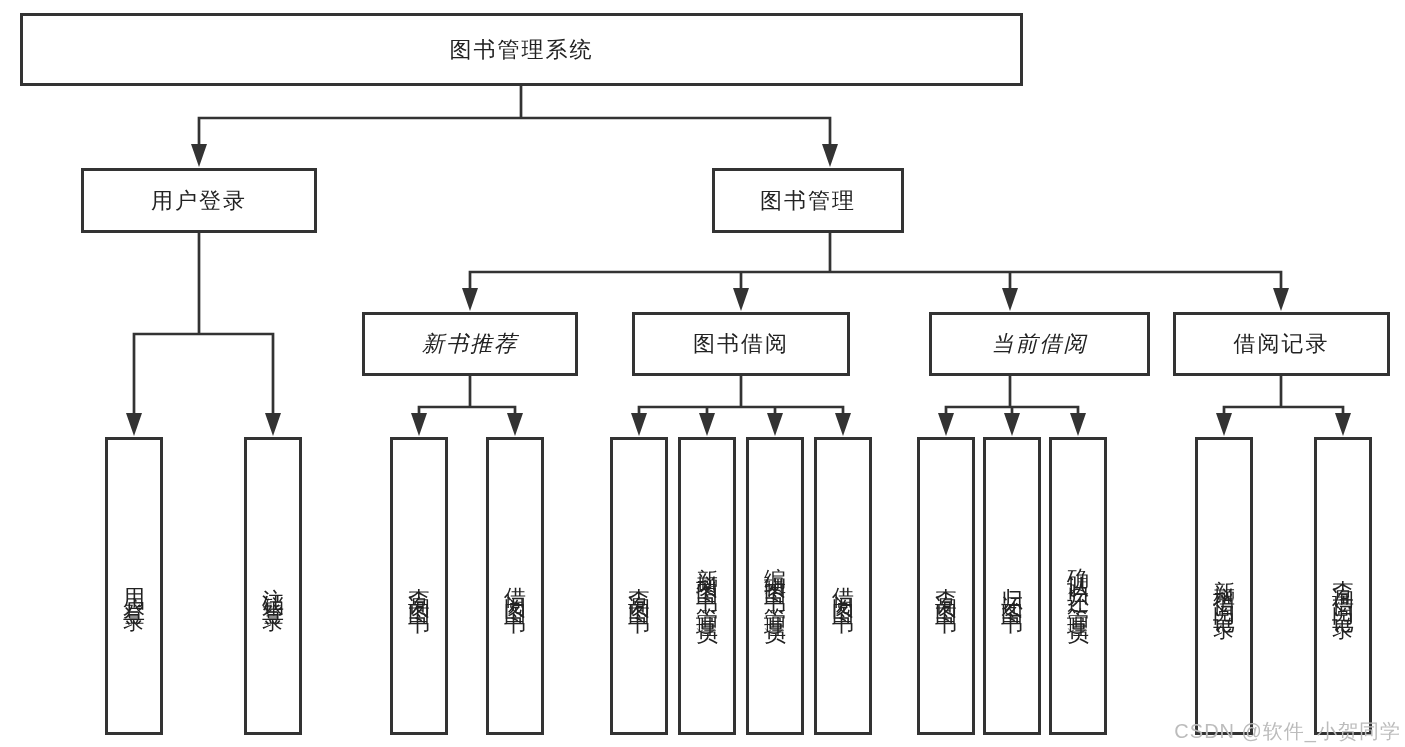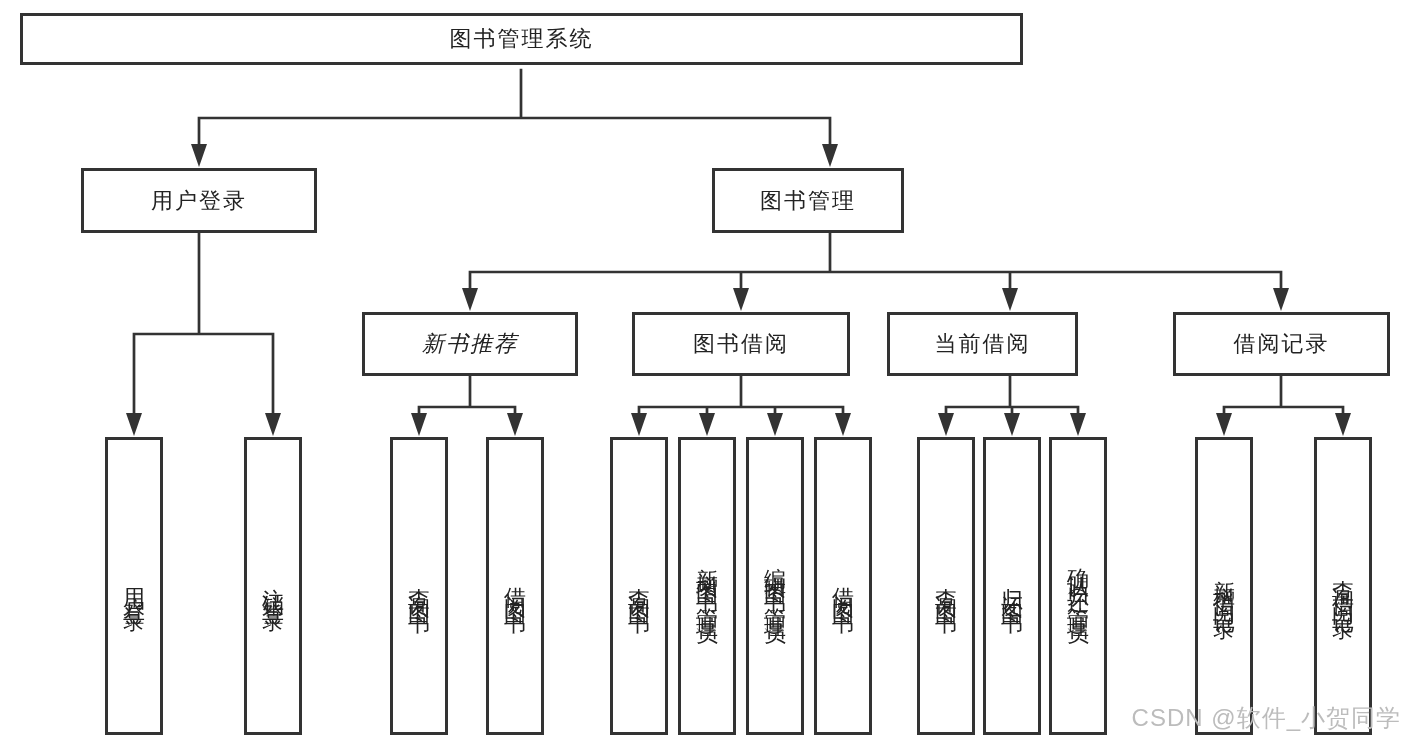"图书管理系统" .root-node { height: 52px -> 73px }
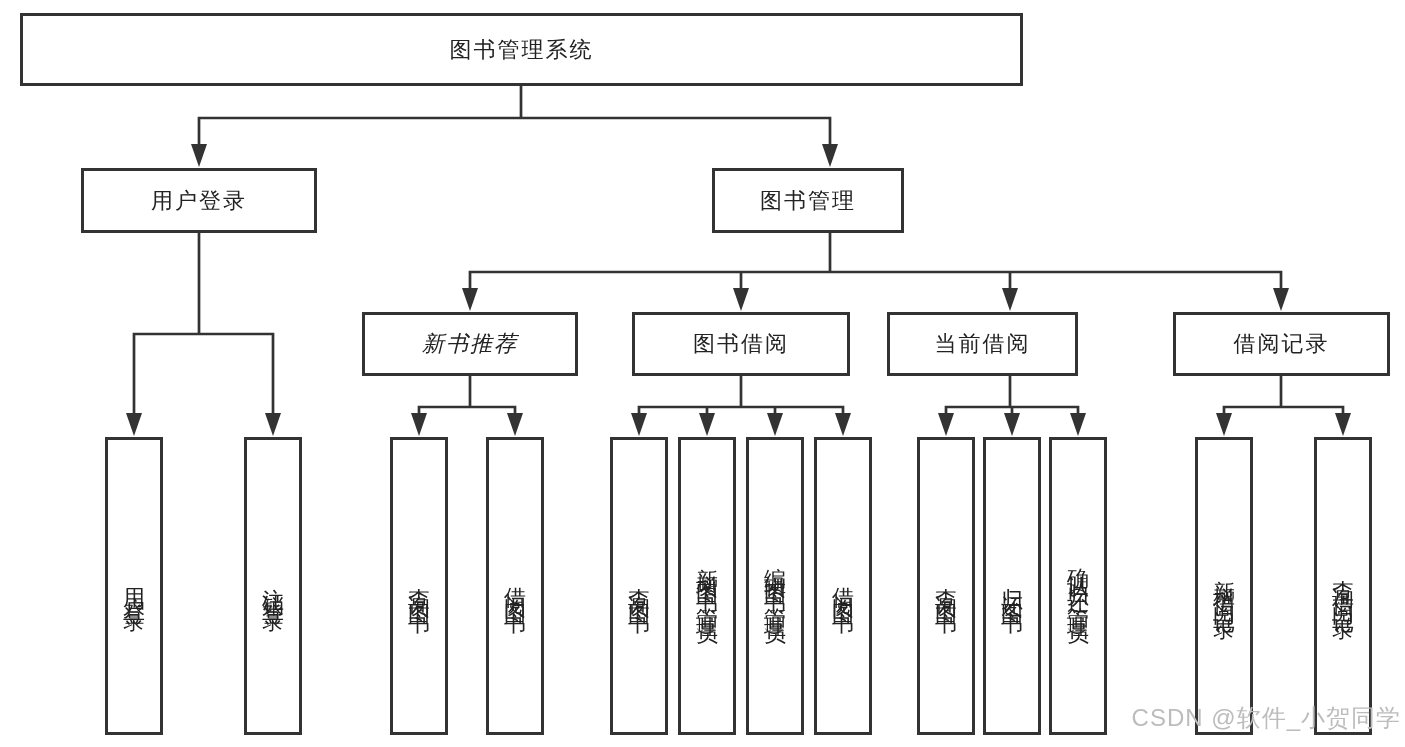"当前借阅" .l3-m2 { font-style: none -> italic; left: 887px -> 929px; width: 191px -> 221px }
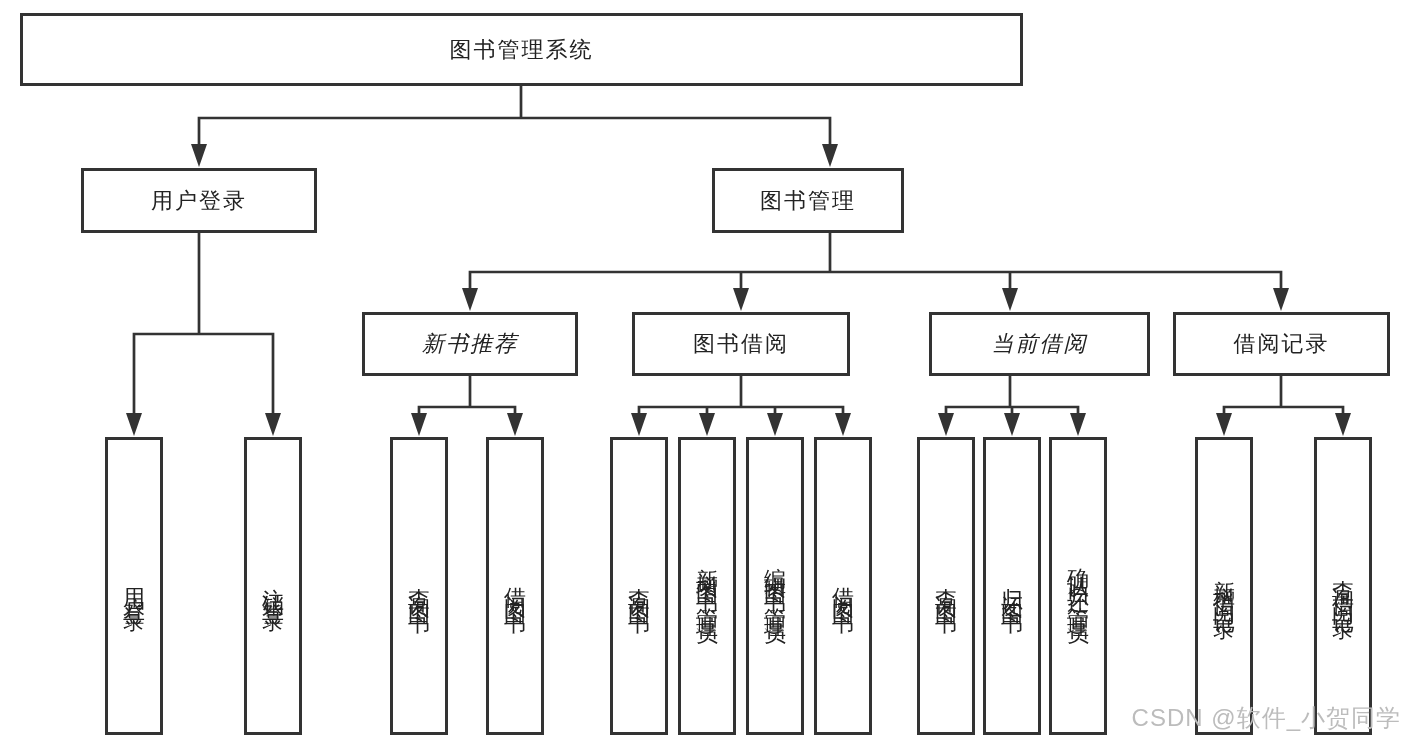"CSDN @软件_小贺同学" .watermark { bottom: 13px -> 2px; font-size: 24px -> 20px }
